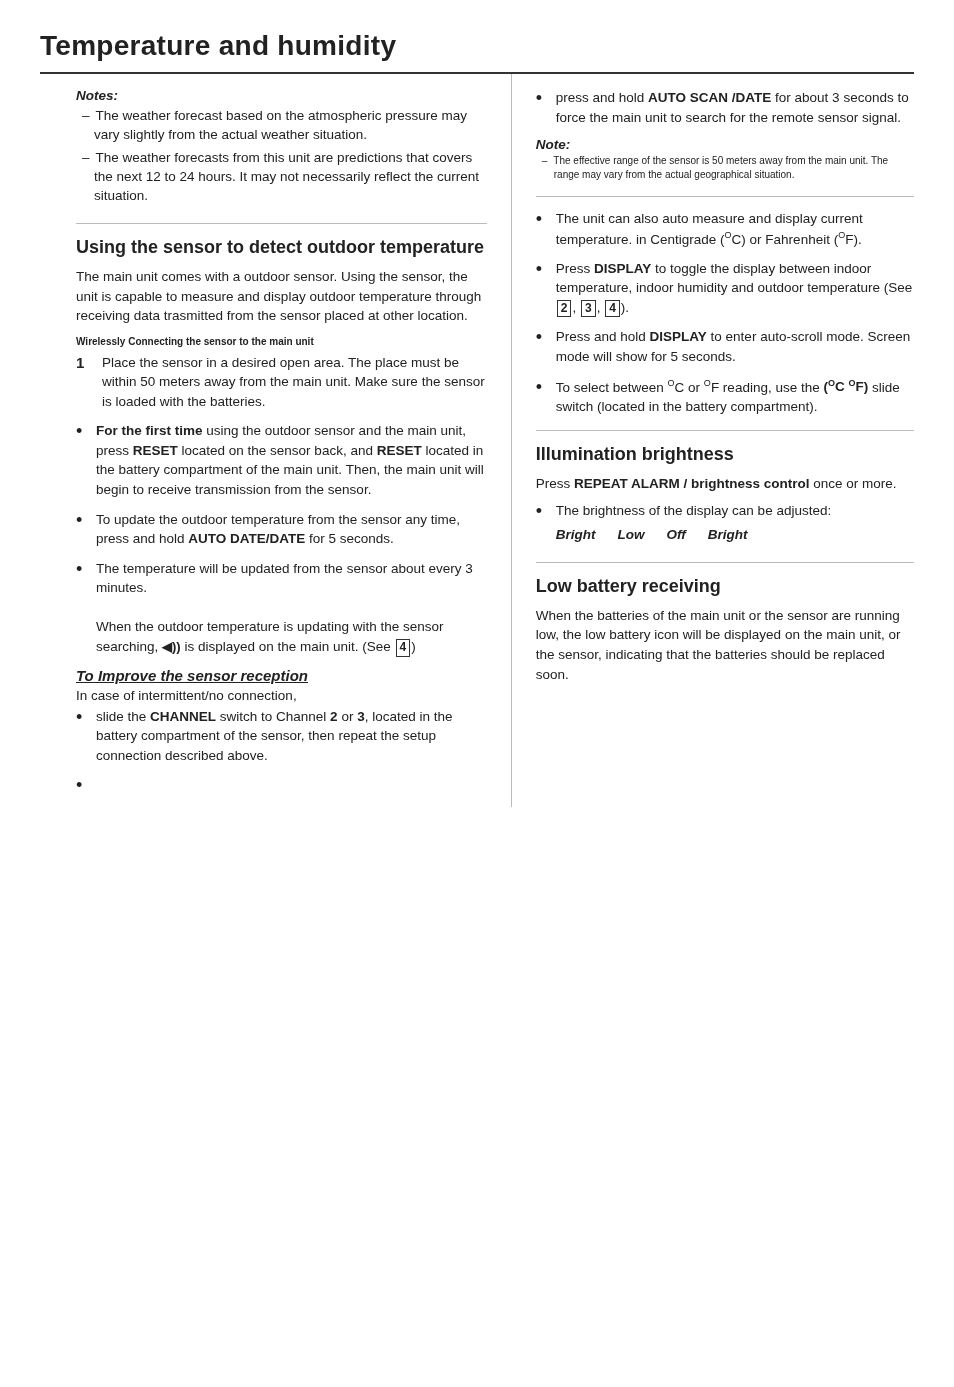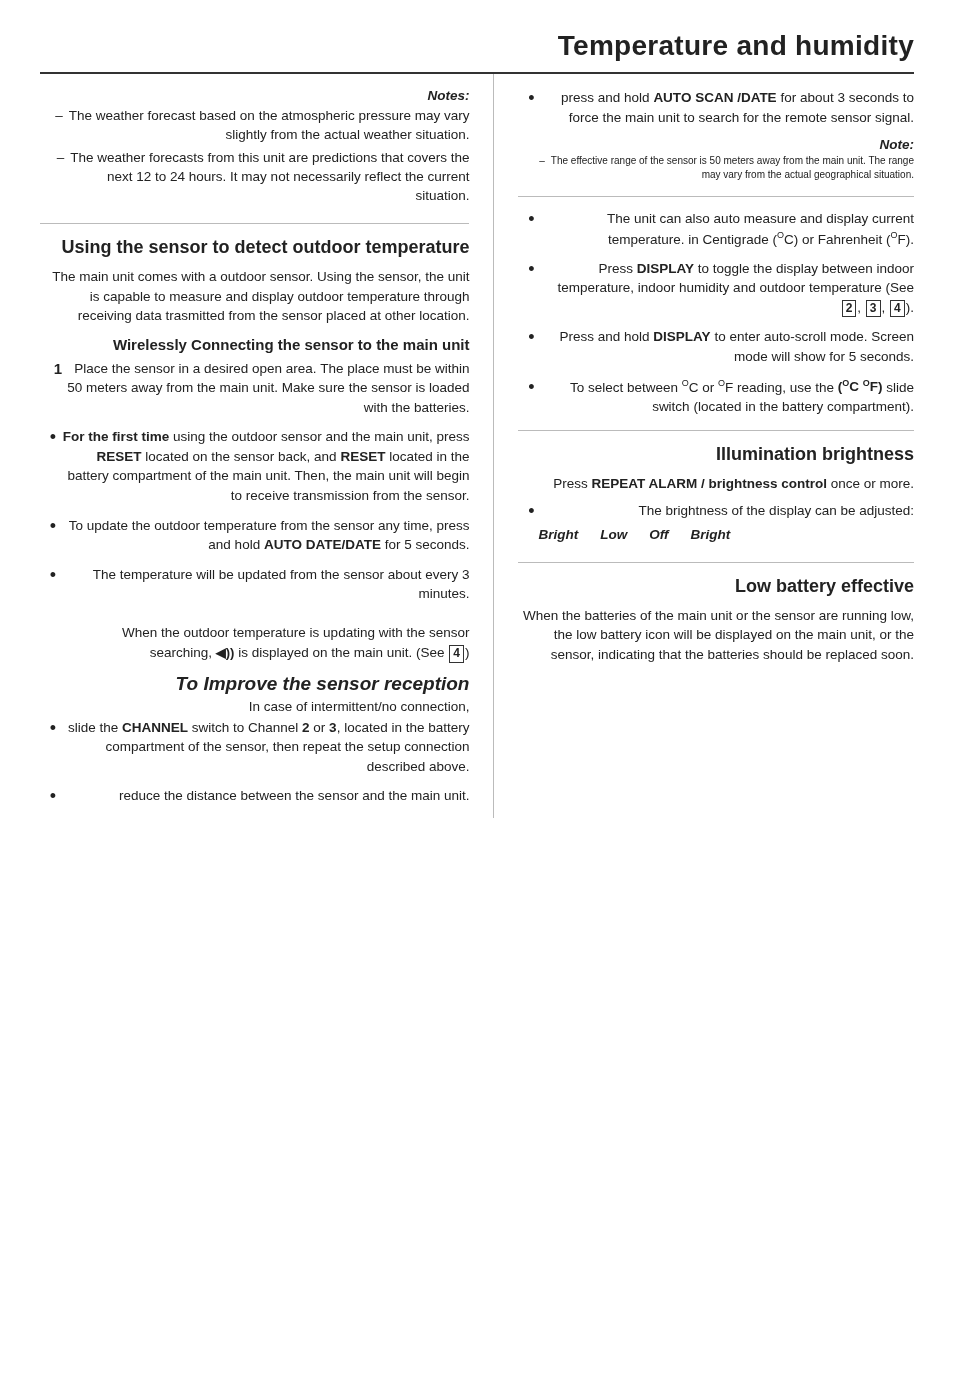"Temperature and humidity" .page { text-align: right -> none }
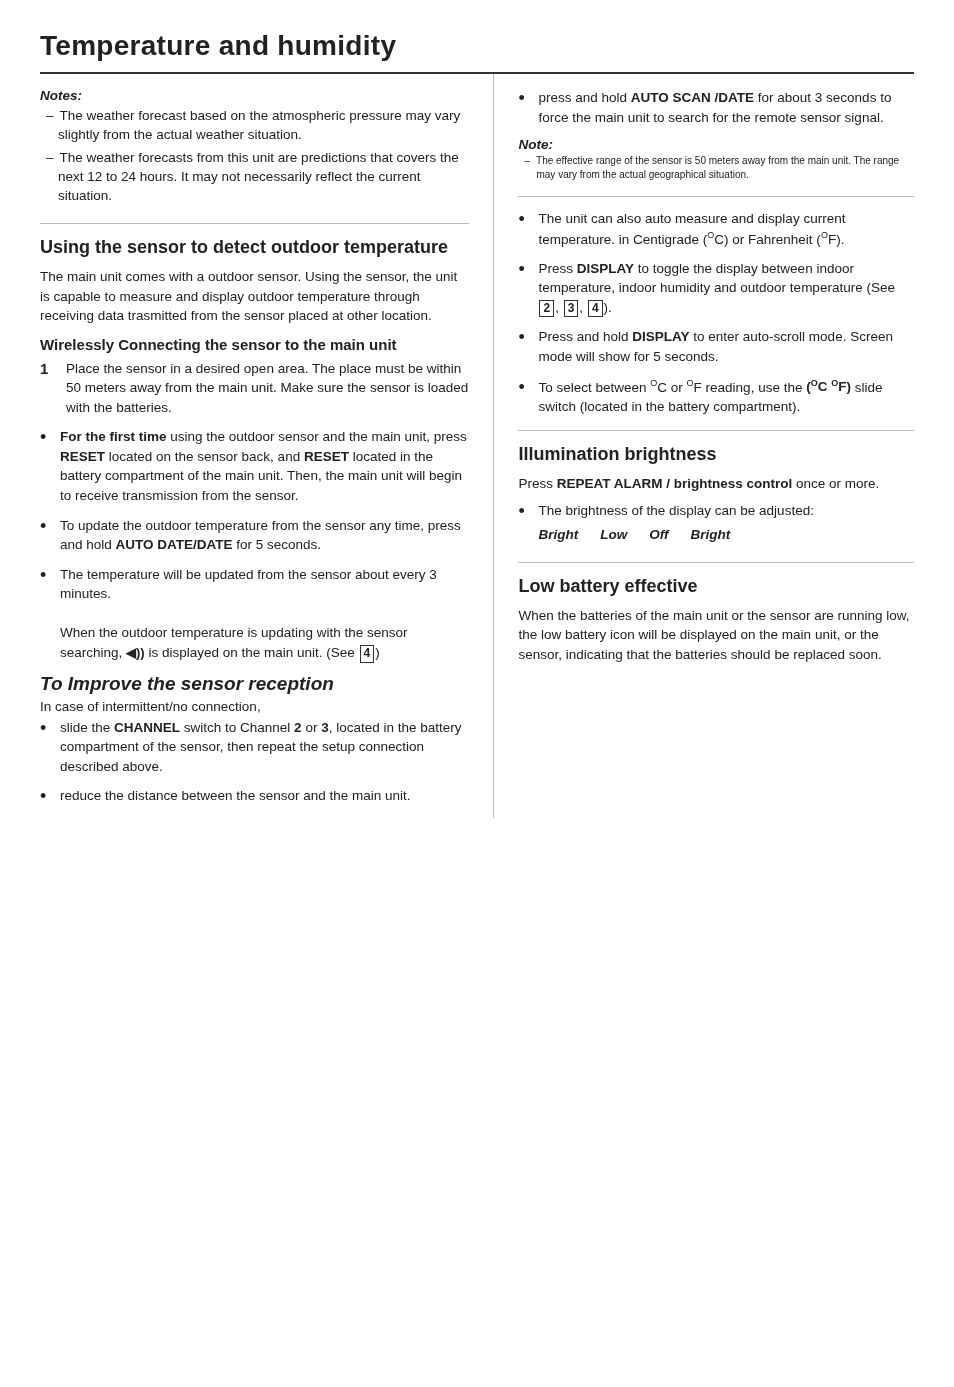"Notes:" .two-col { margin-left: none -> 36px }
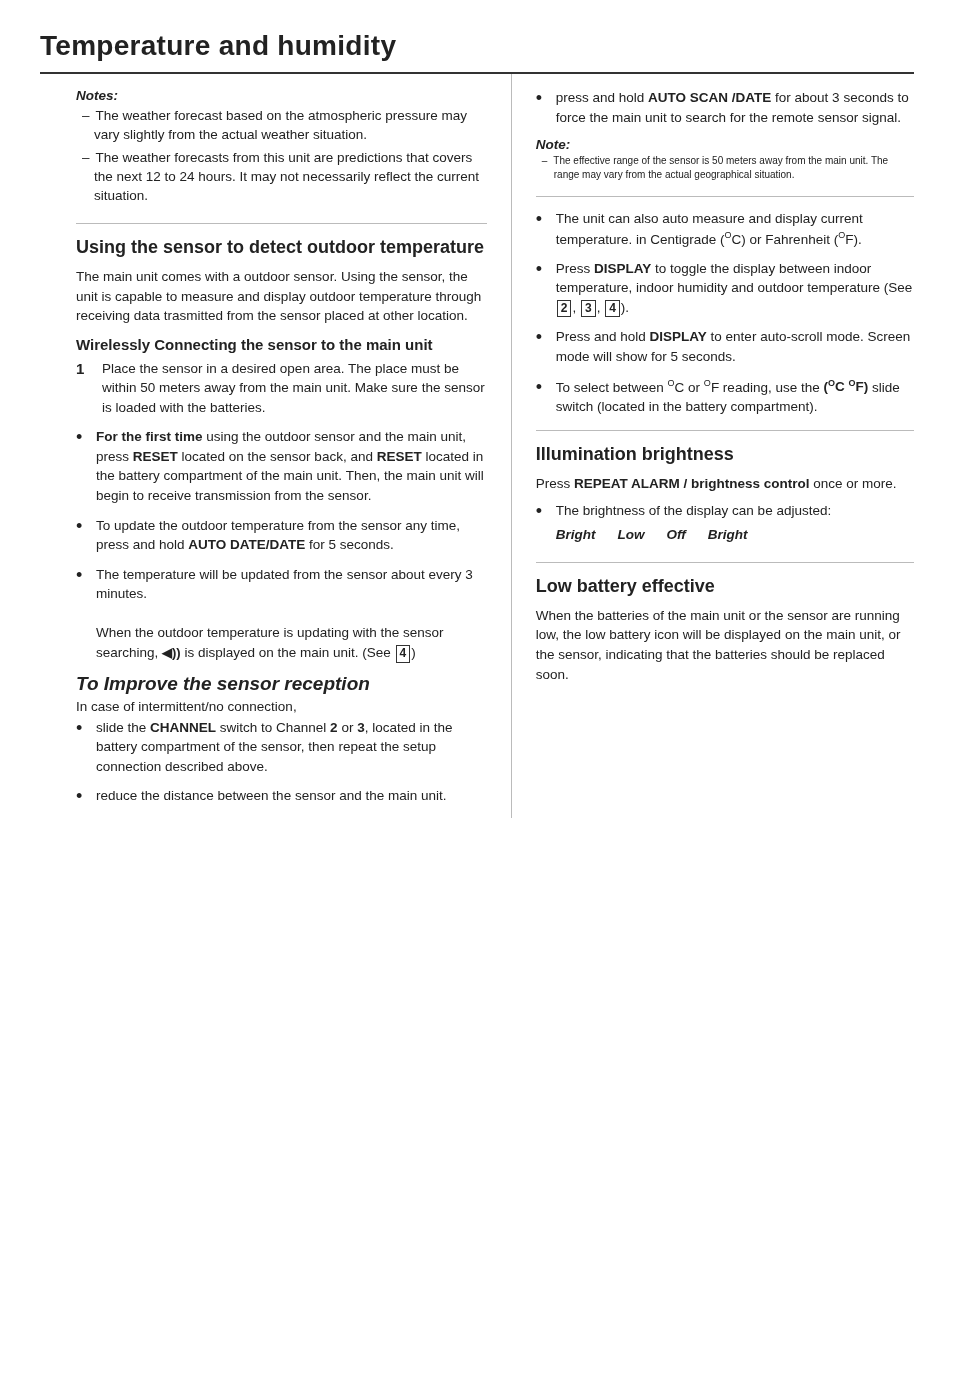"Wirelessly Connecting the sensor to" h3.subsection-title { font-size: 15px -> 10px }
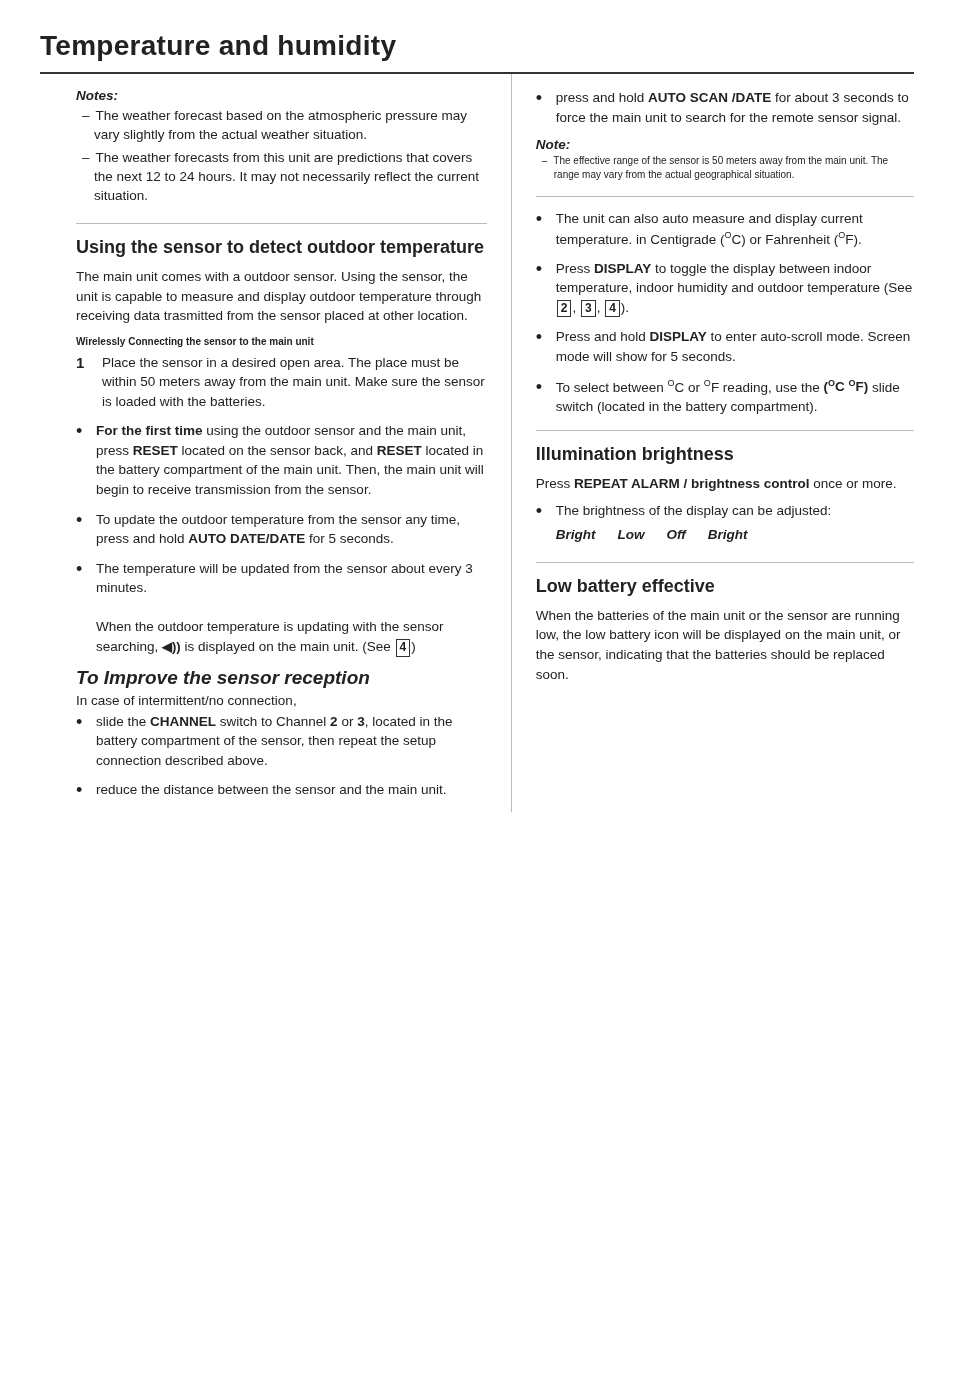"Low battery effective" h2.section-title { text: effective -> receiving }
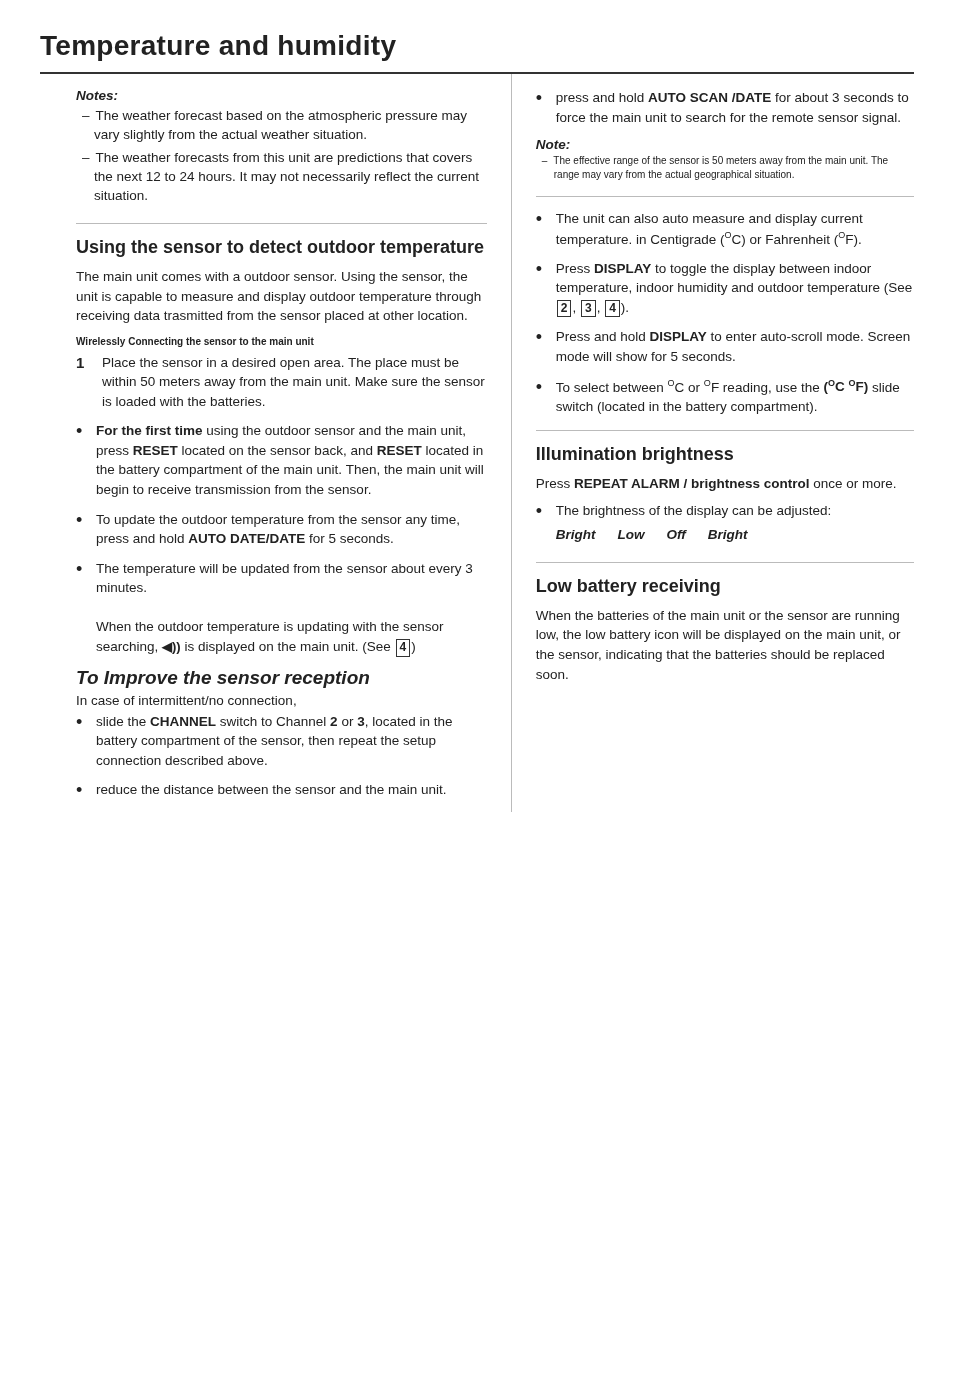"To Improve the sensor reception" .improve-label { font-size: 19px -> 15px; text-decoration: none -> underline }
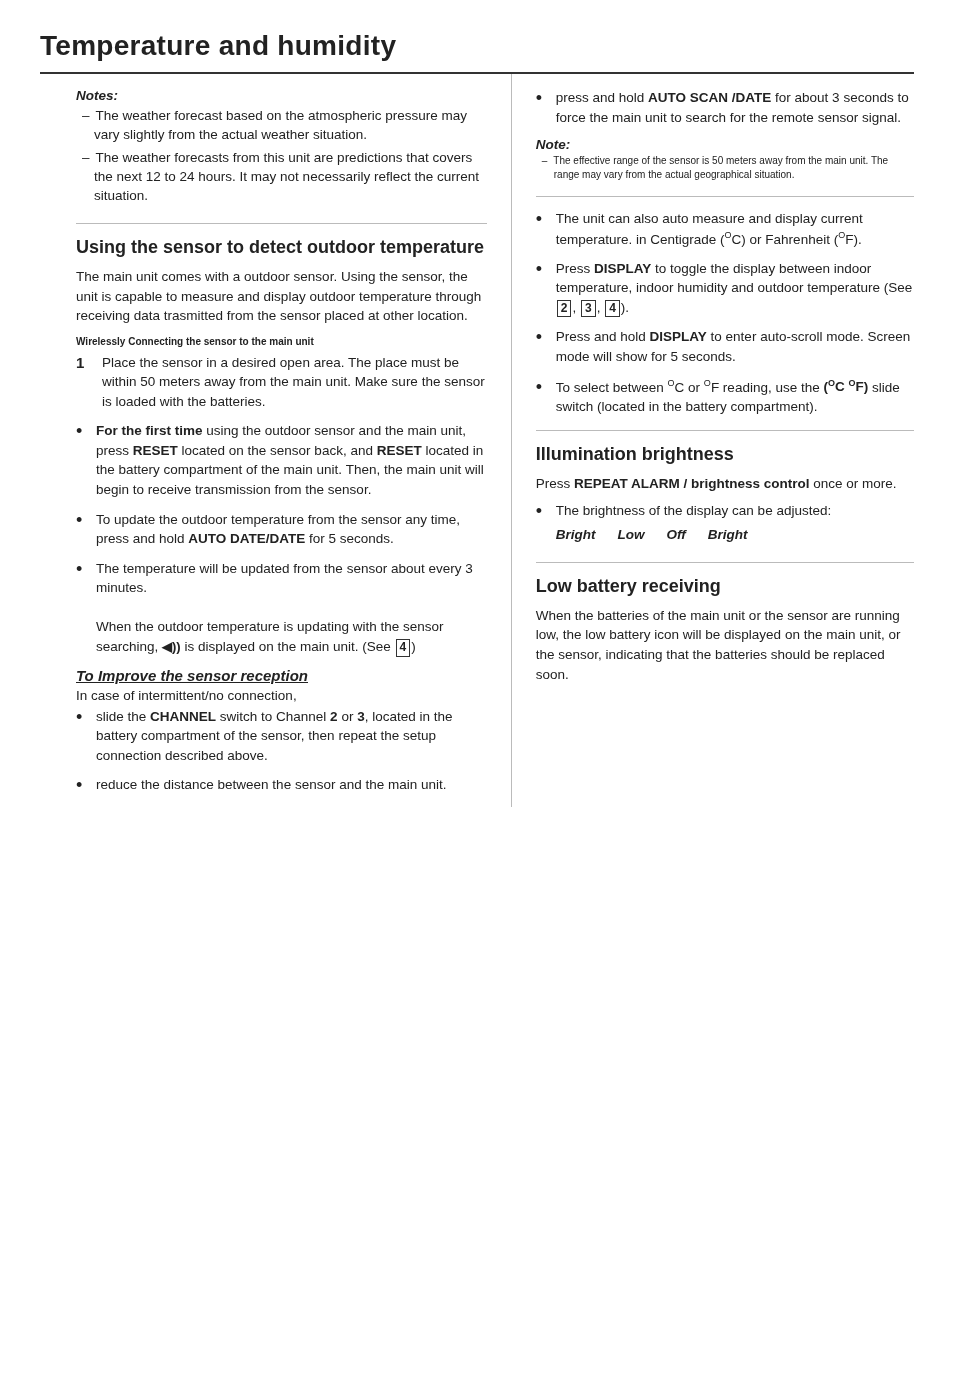"reduce the distance between the" span.content { html: <span> reduce the distance between the sensor and the main unit. </span> -> none }
